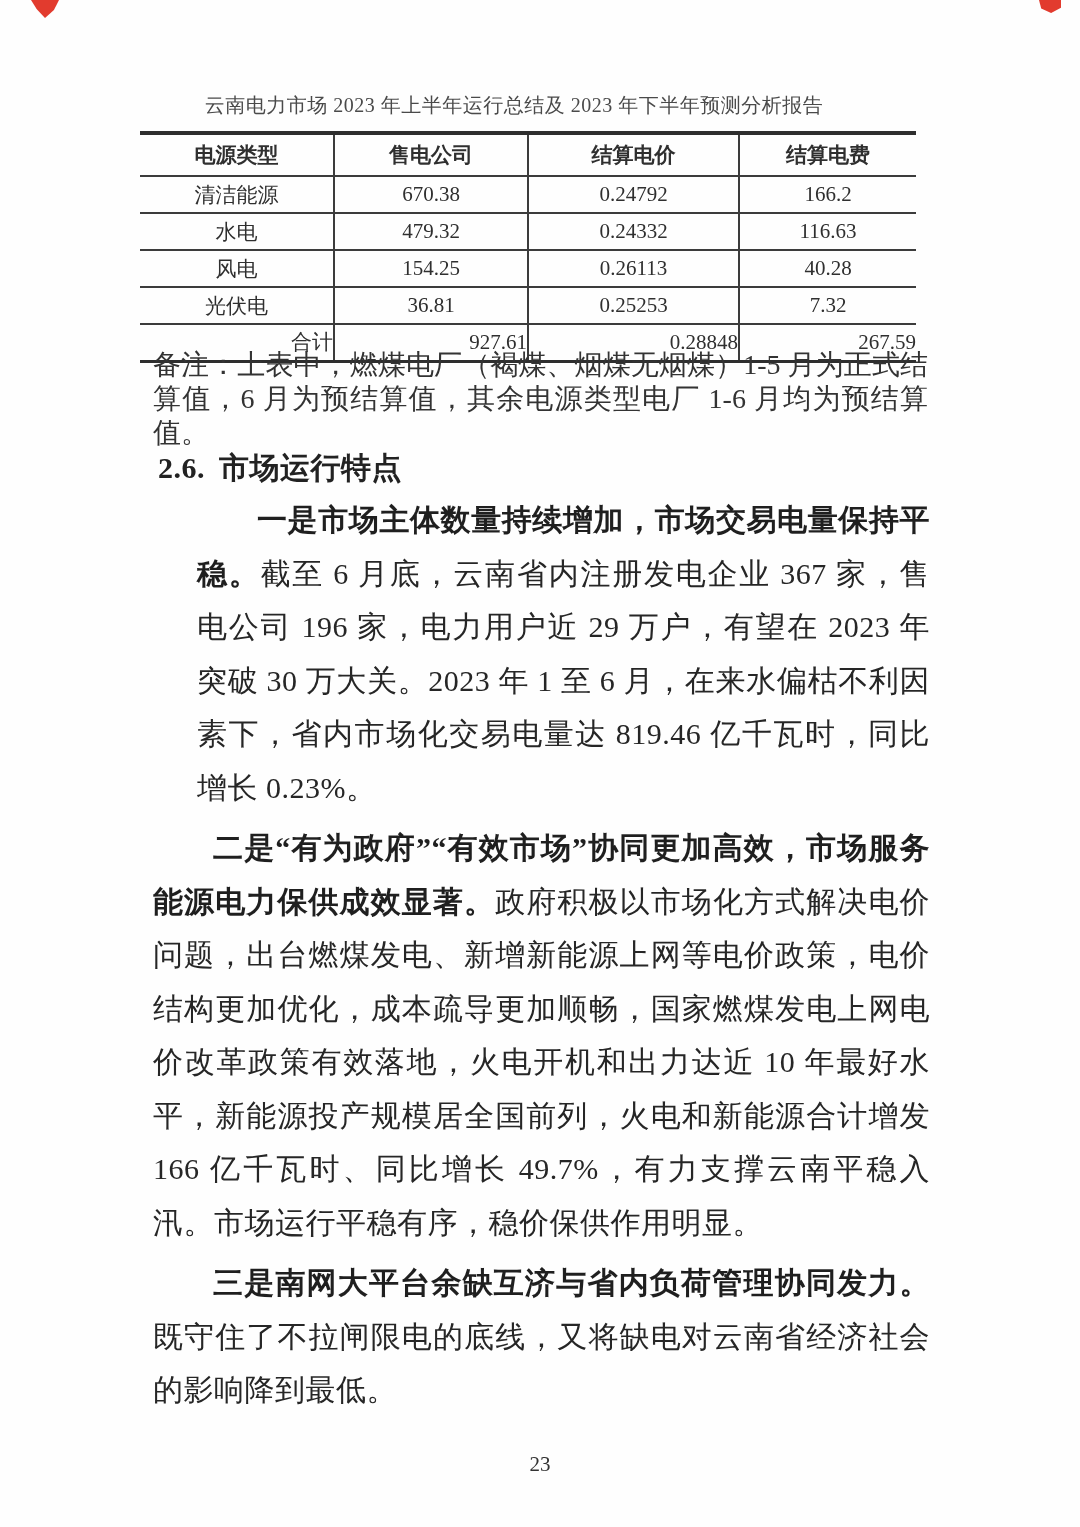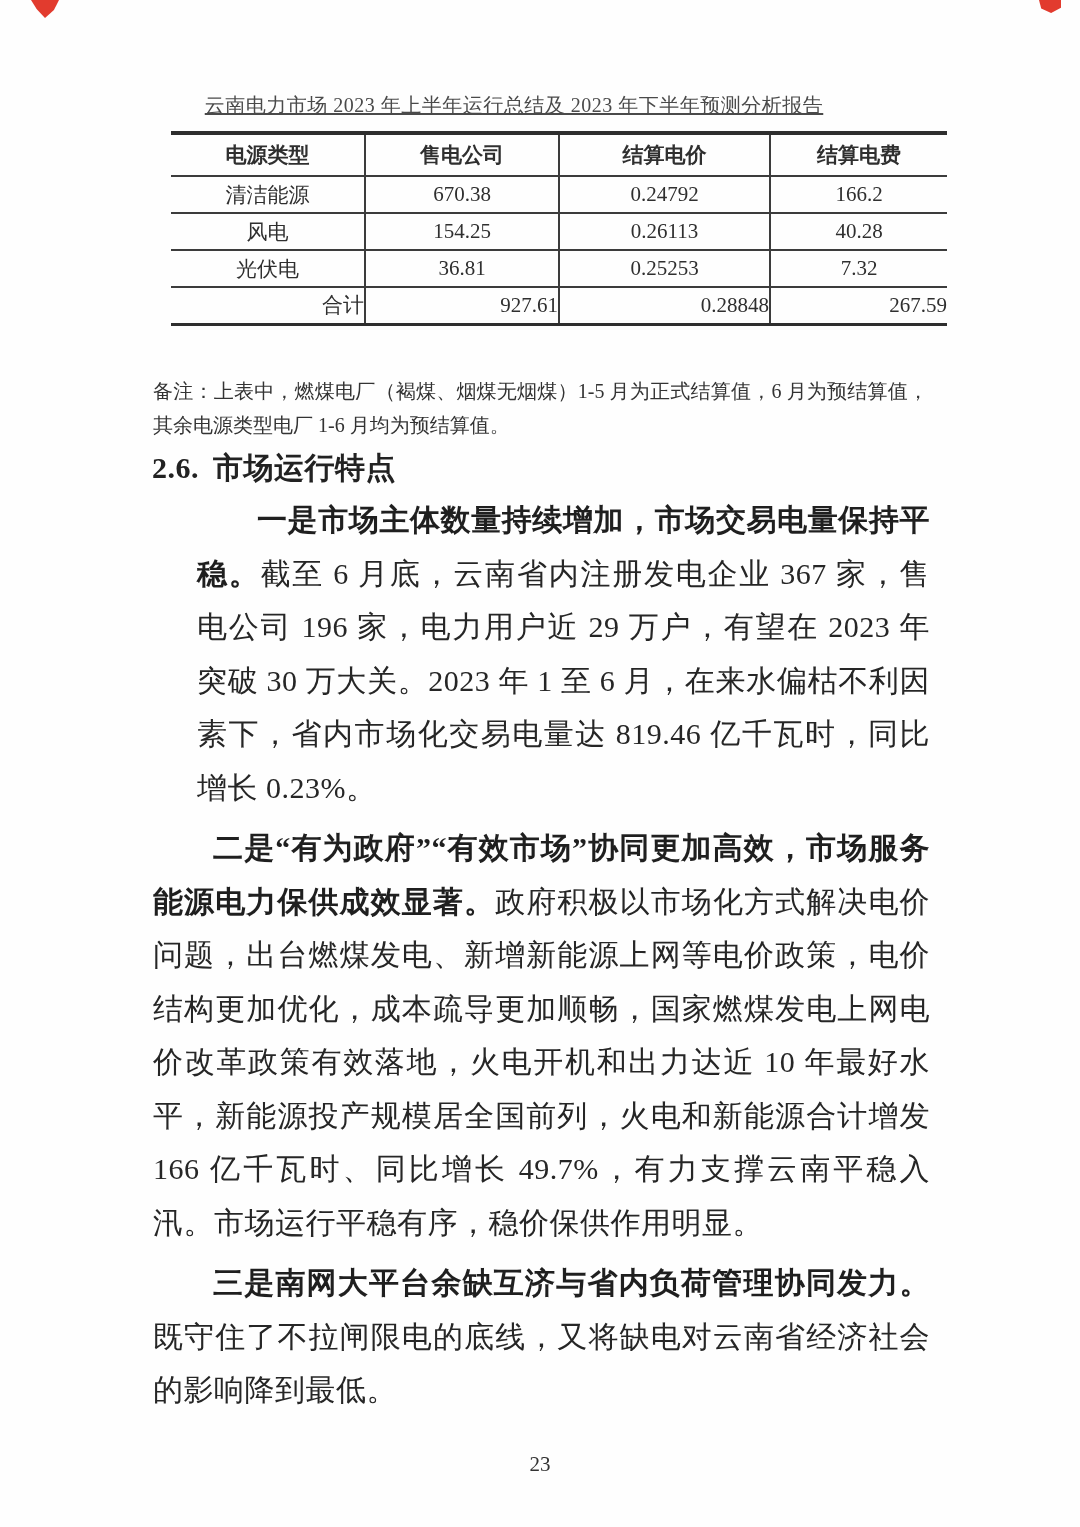"云南电力市场 2023 年上半年运行总结及 2023 年下半年预测分析报告" .doc-header { text-decoration: underline -> none }
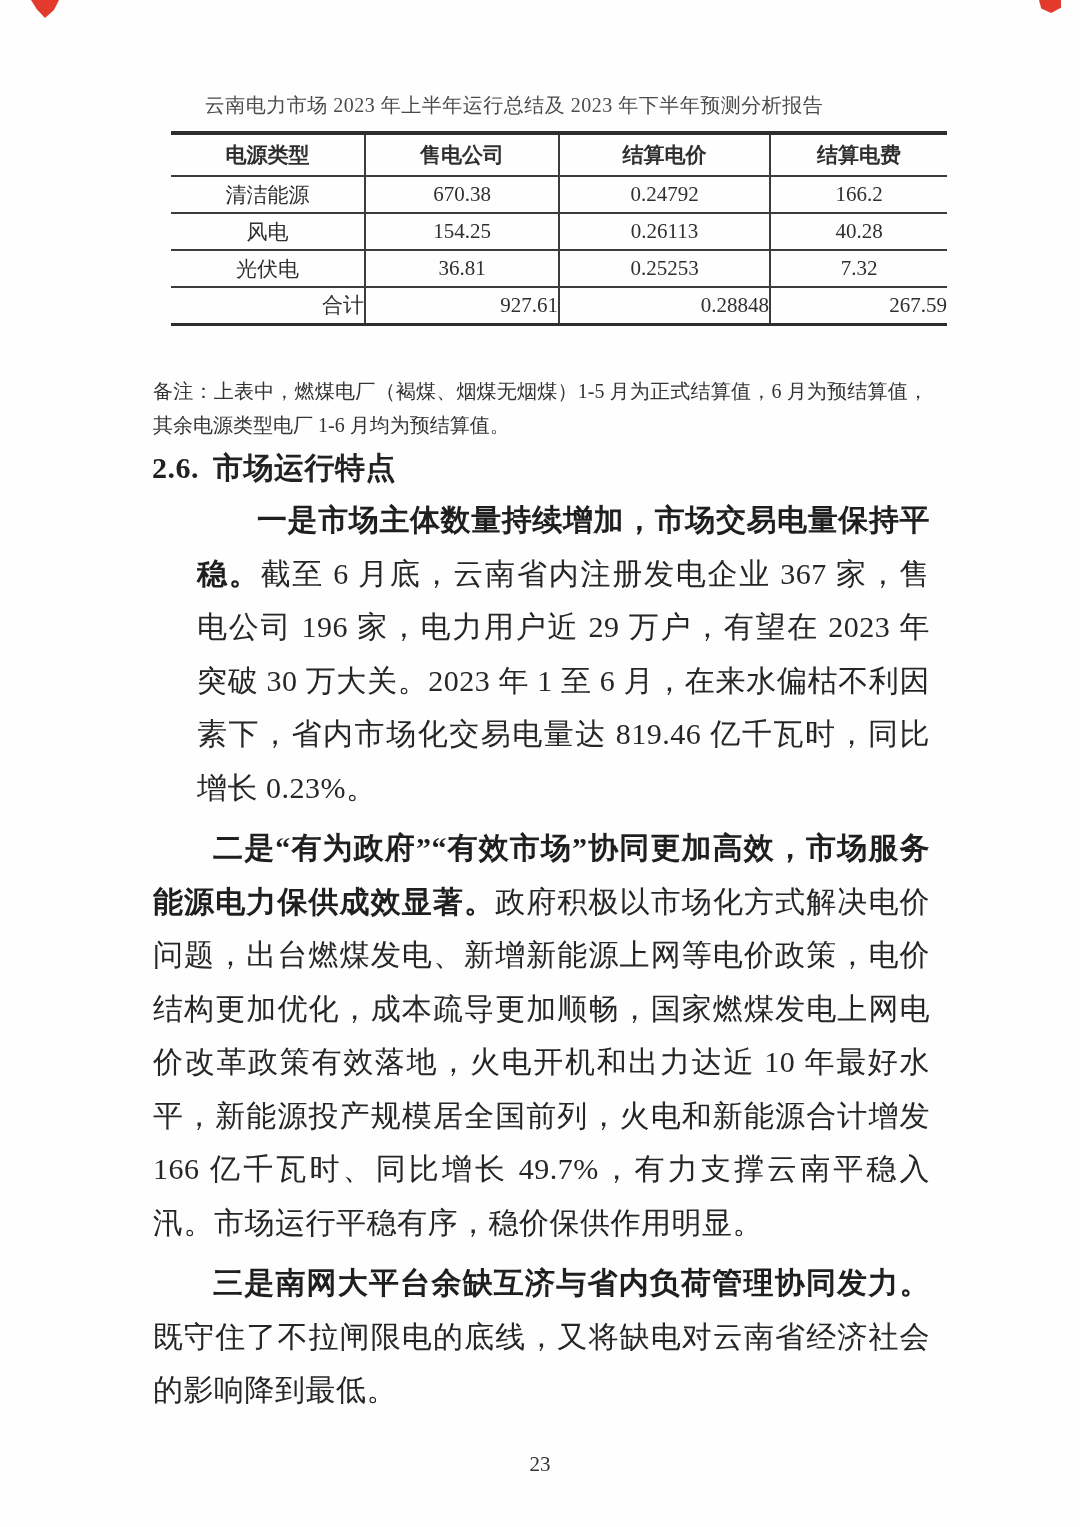"电源类型" .data-table { left: 171px -> 140px }
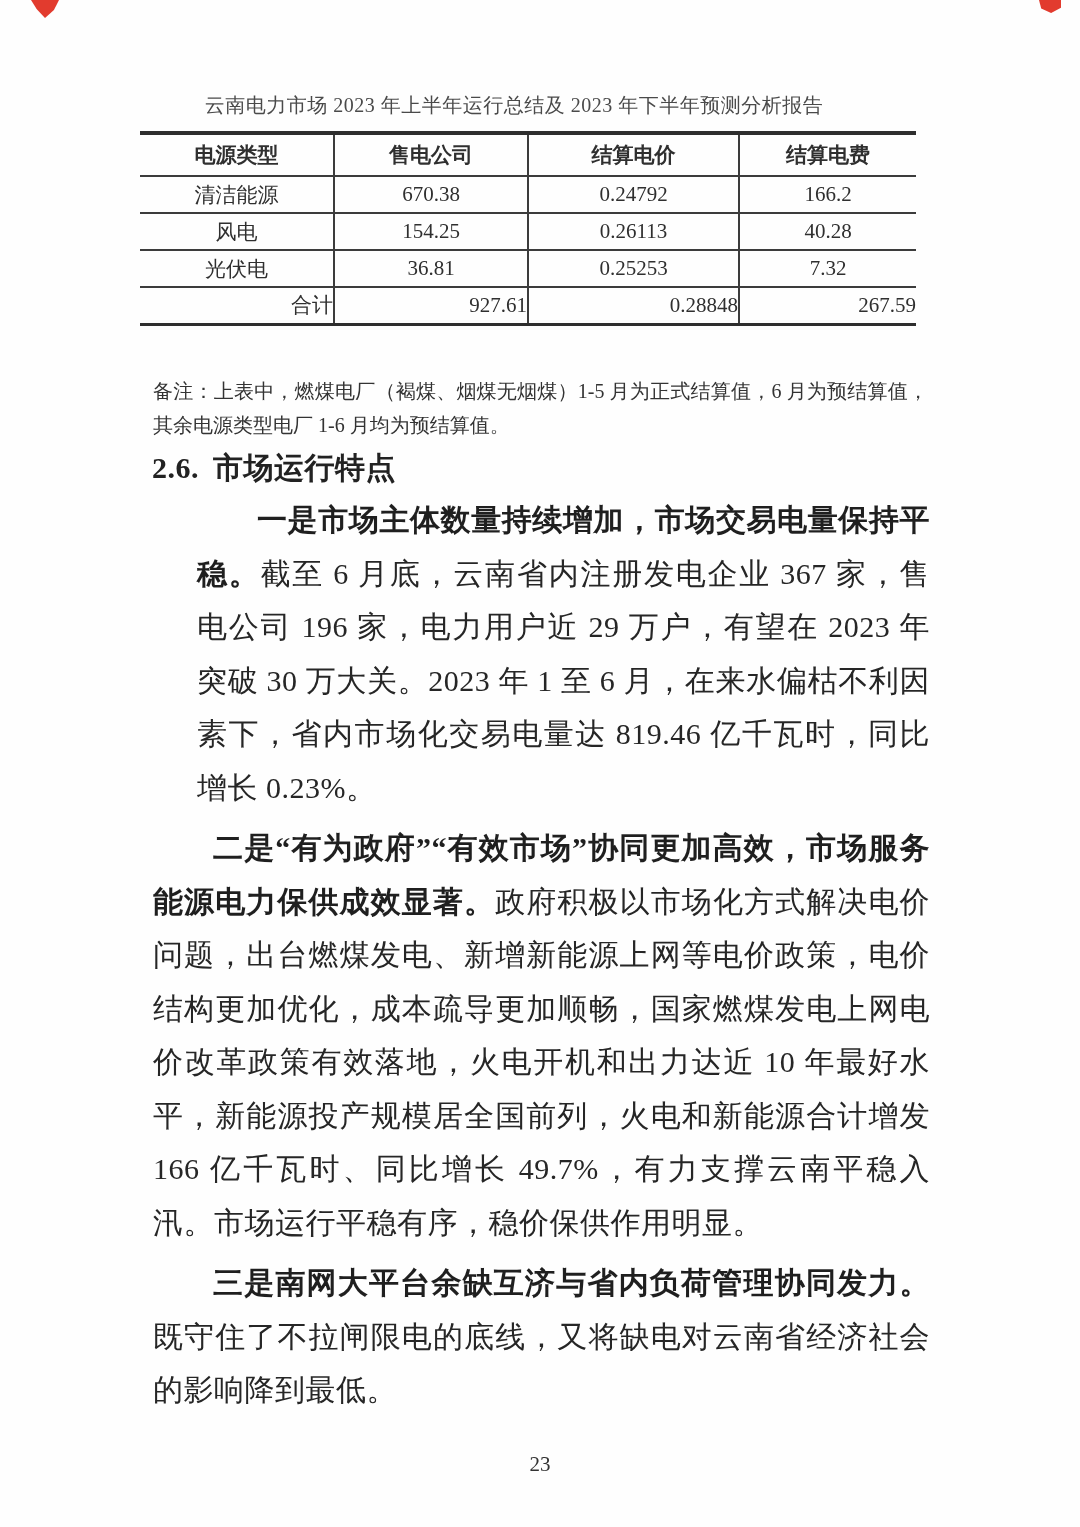"水电" tr { html: none -> <tr> <td>水电</td> <td>479.32</td> <td>0.24332</td> <td>116.63</td> </tr> }
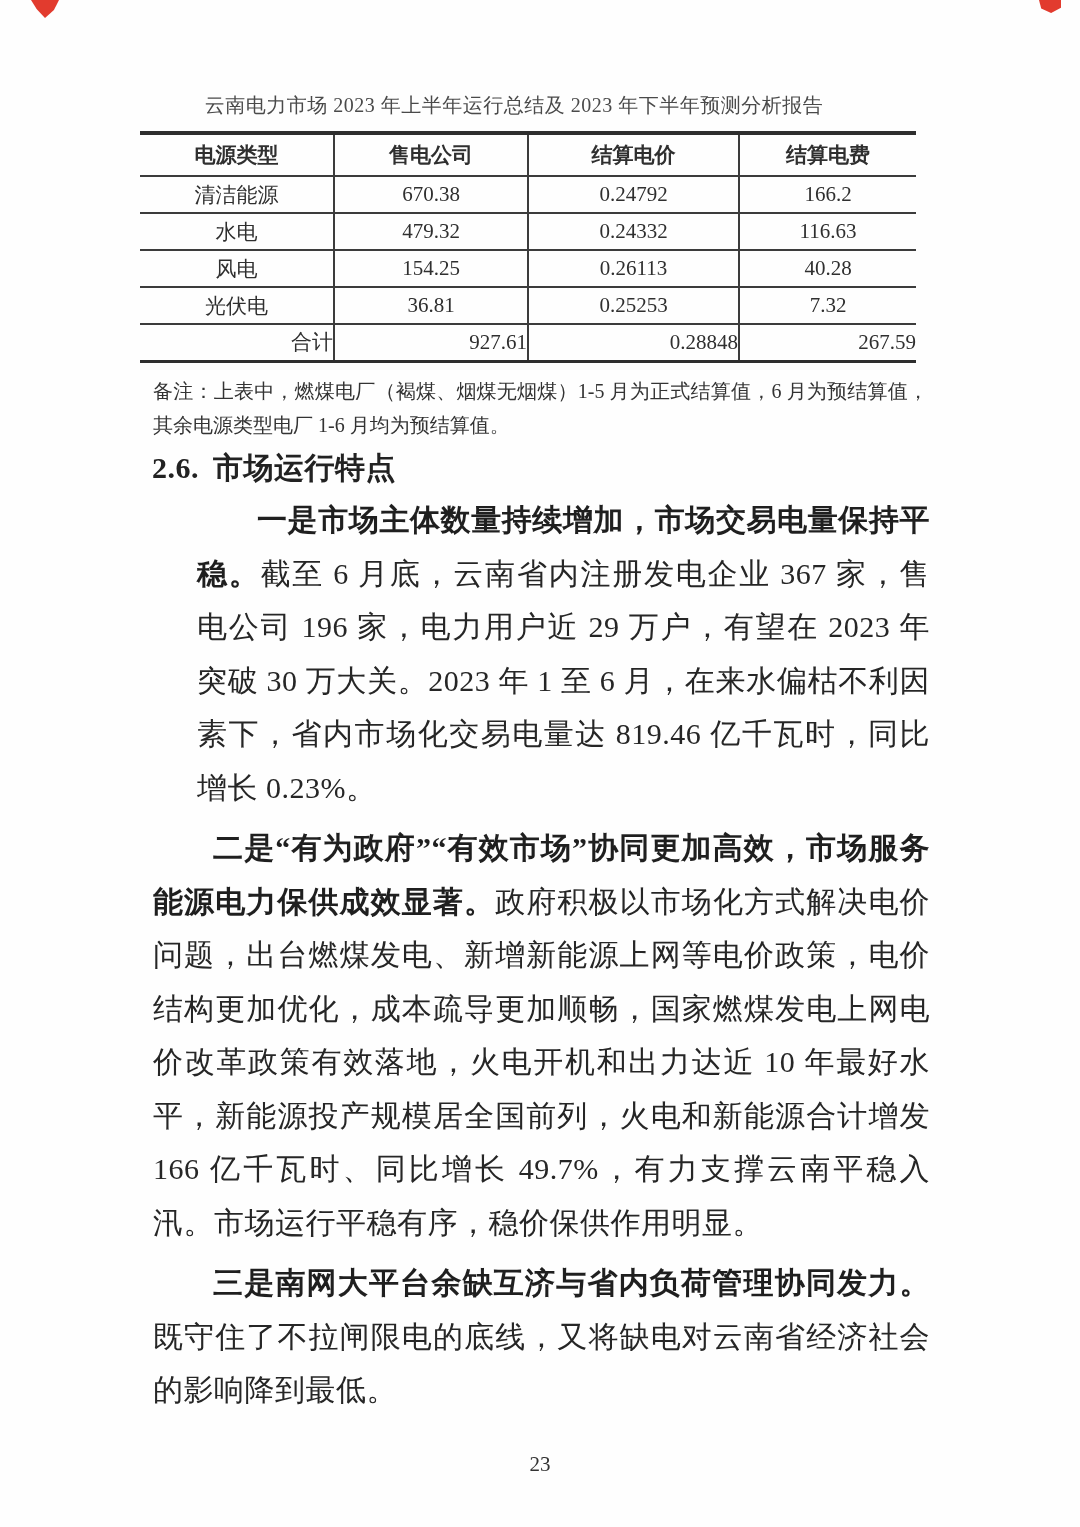"备注：上表中，燃煤电厂（褐煤、烟煤无烟煤）1-5 月为正式结算值，6" .table-note { font-size: 20px -> 28px; top: 374px -> 348px }
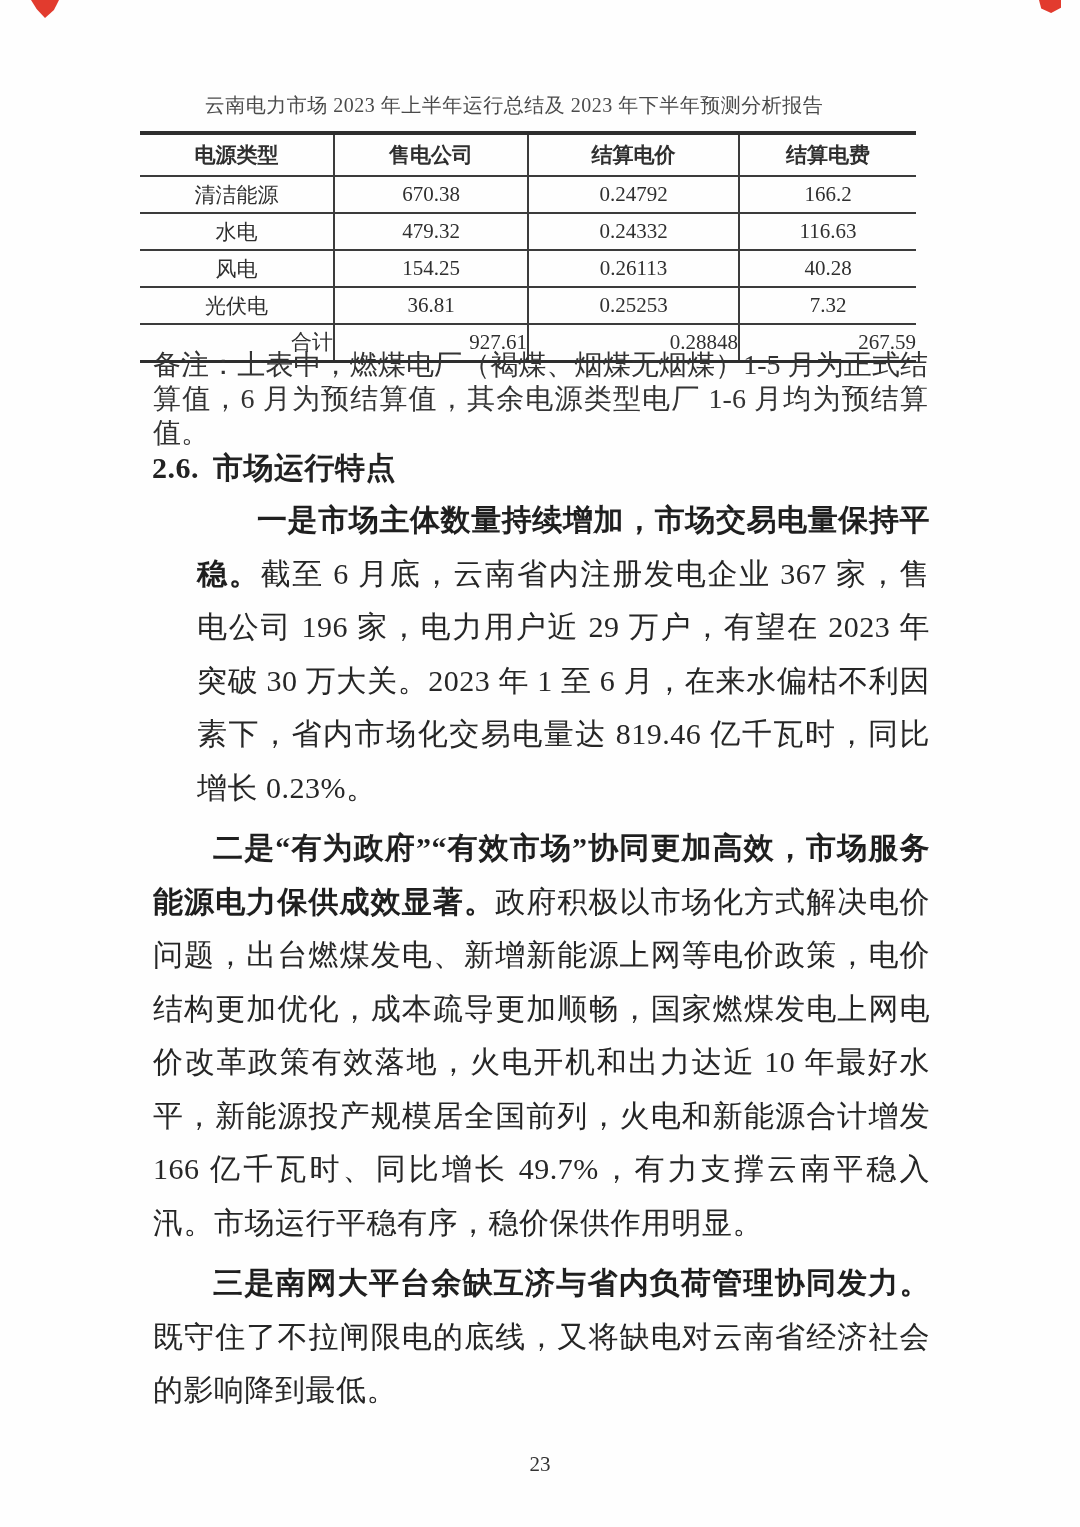"2.6. 市场运行特点" .section-heading { left: 152px -> 158px }
